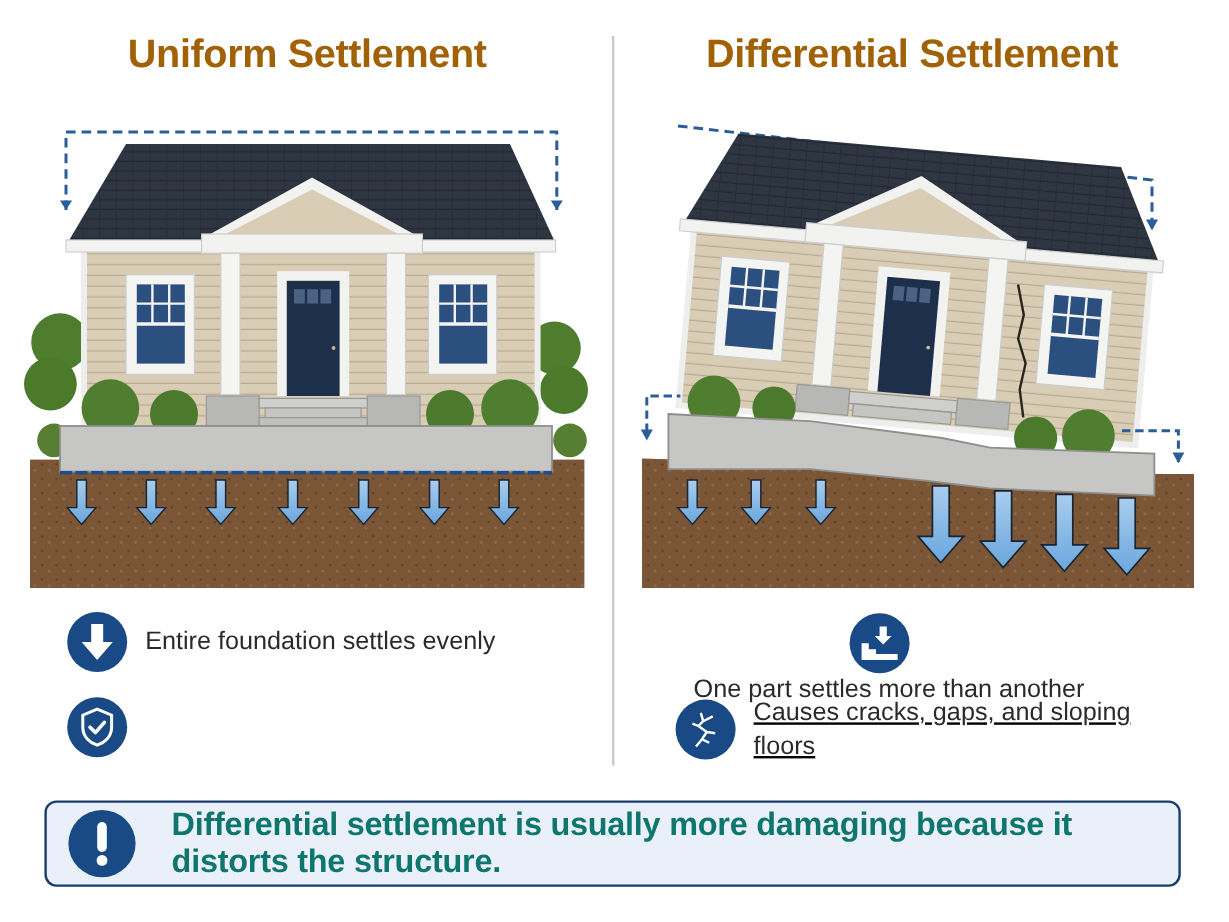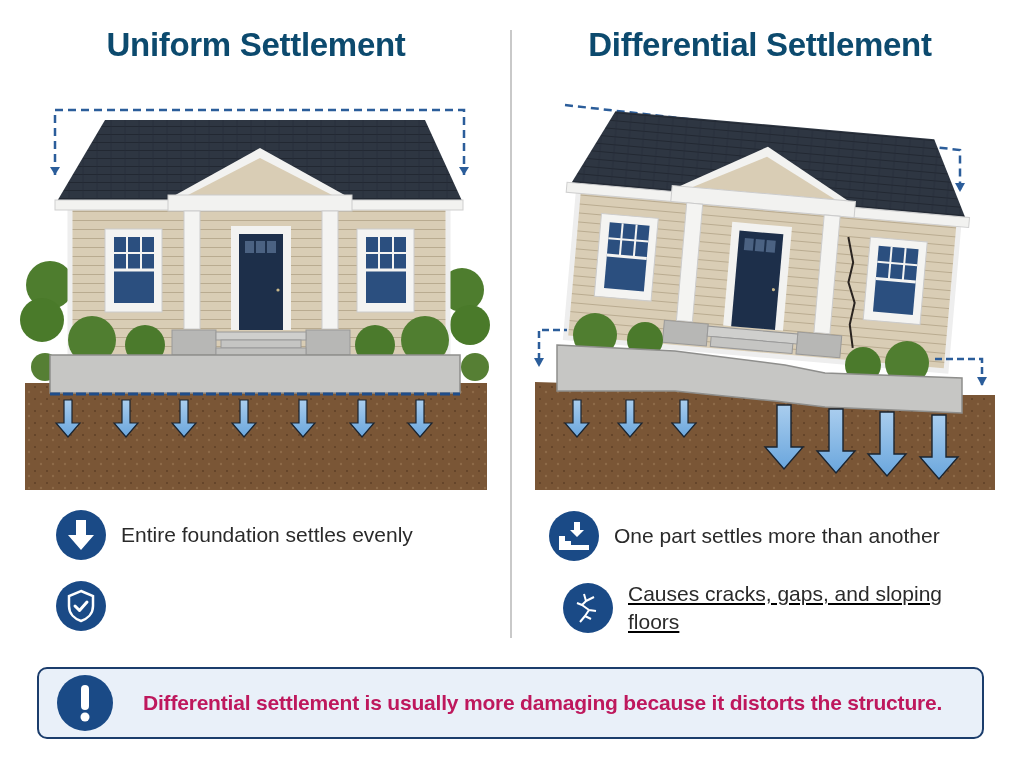"Uniform Settlement" .title { color: #0c4a6e -> #a16207 }
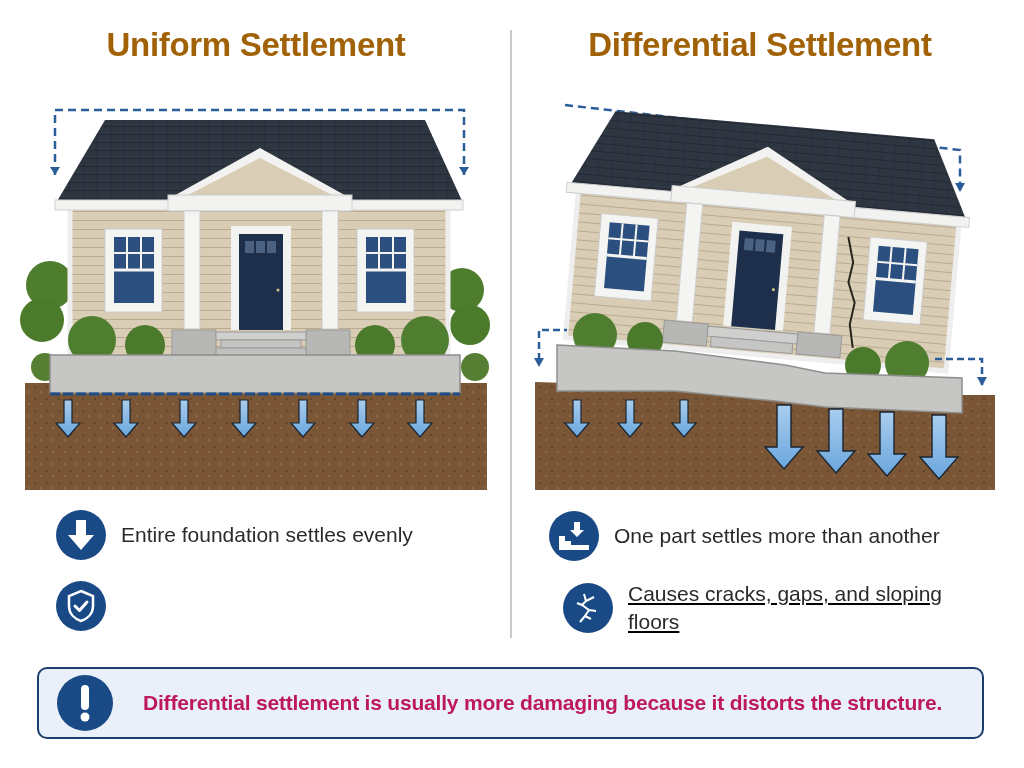"One part settles more than" #b3 { flex-direction: none -> column; left: 549px -> 563px }
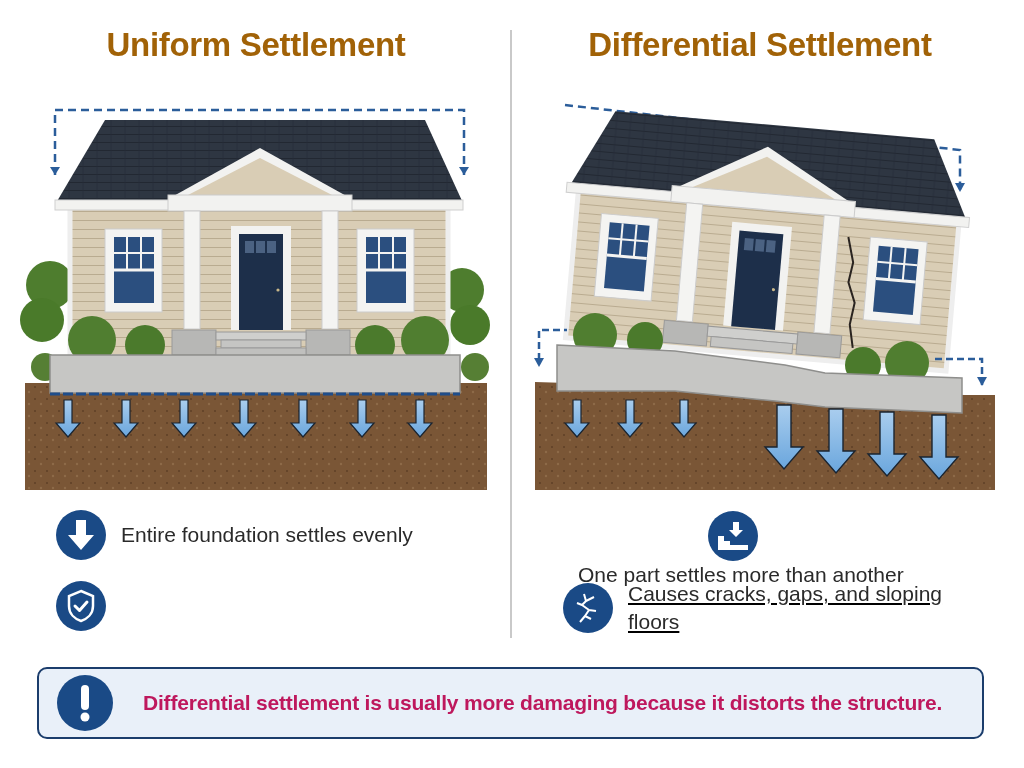"Differential settlement is usually more" .callout-text { color: #be185d -> #0f766e; font-size: 21px -> 27px }
